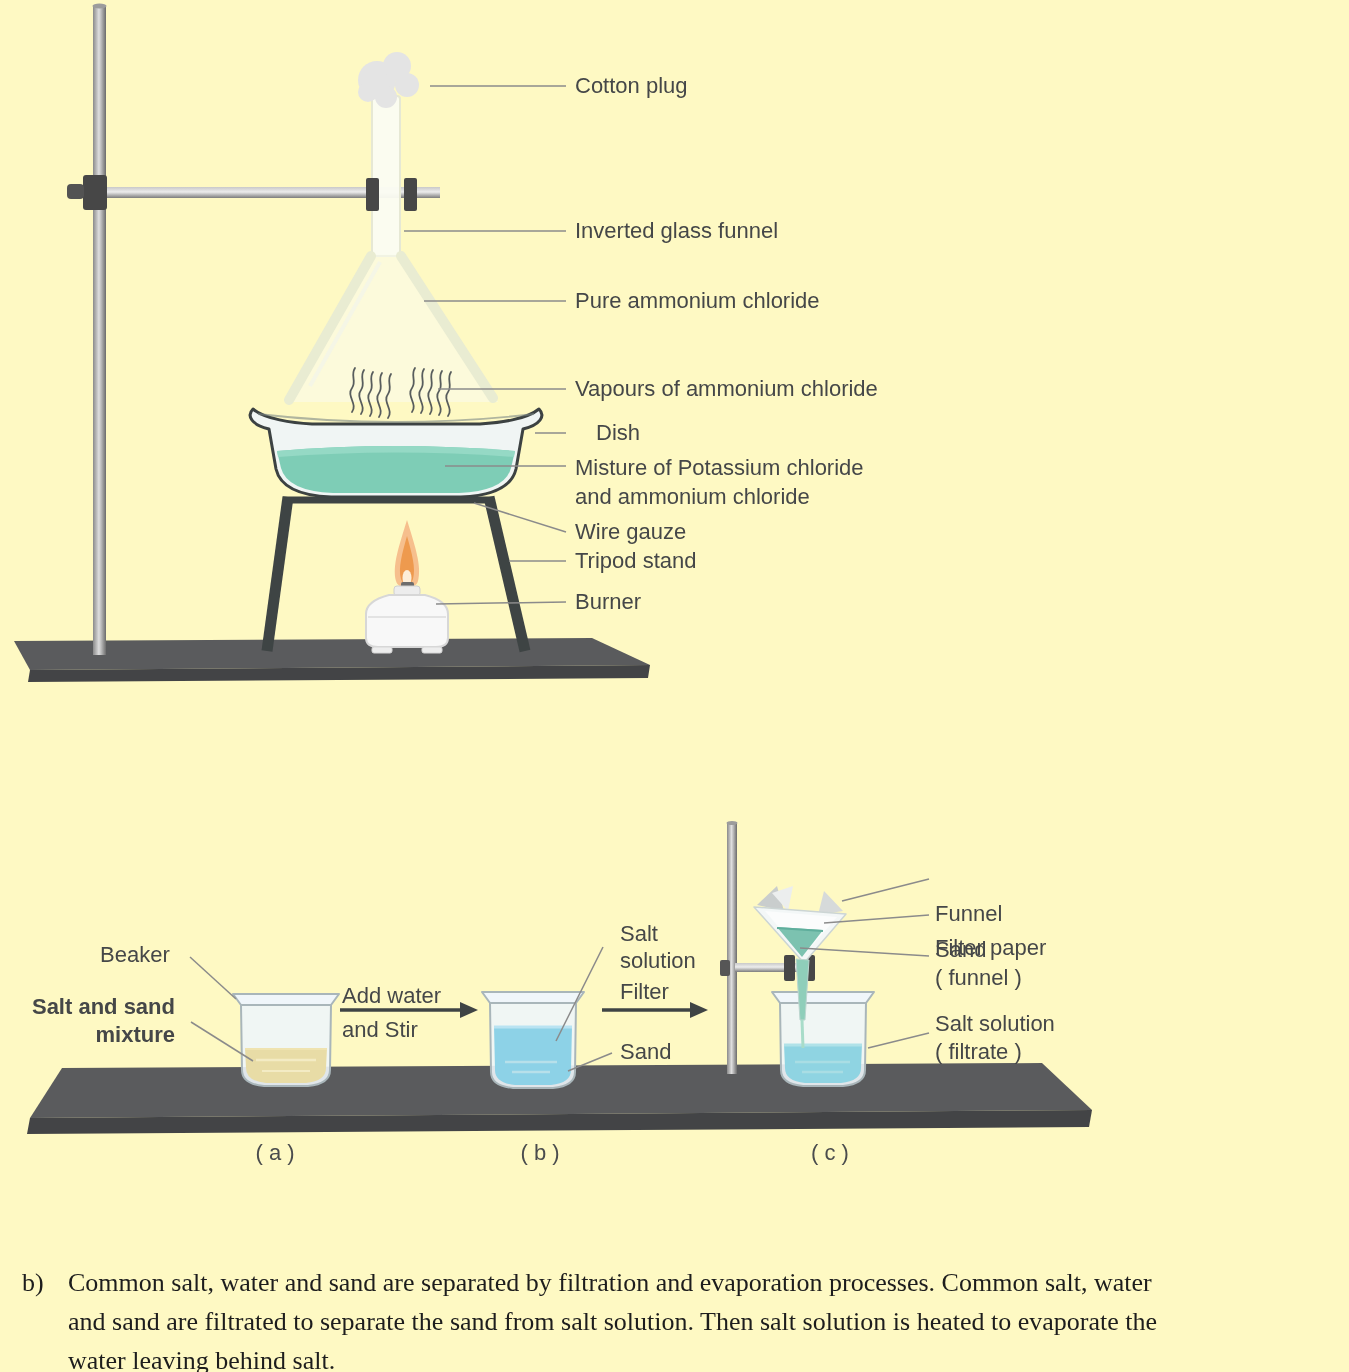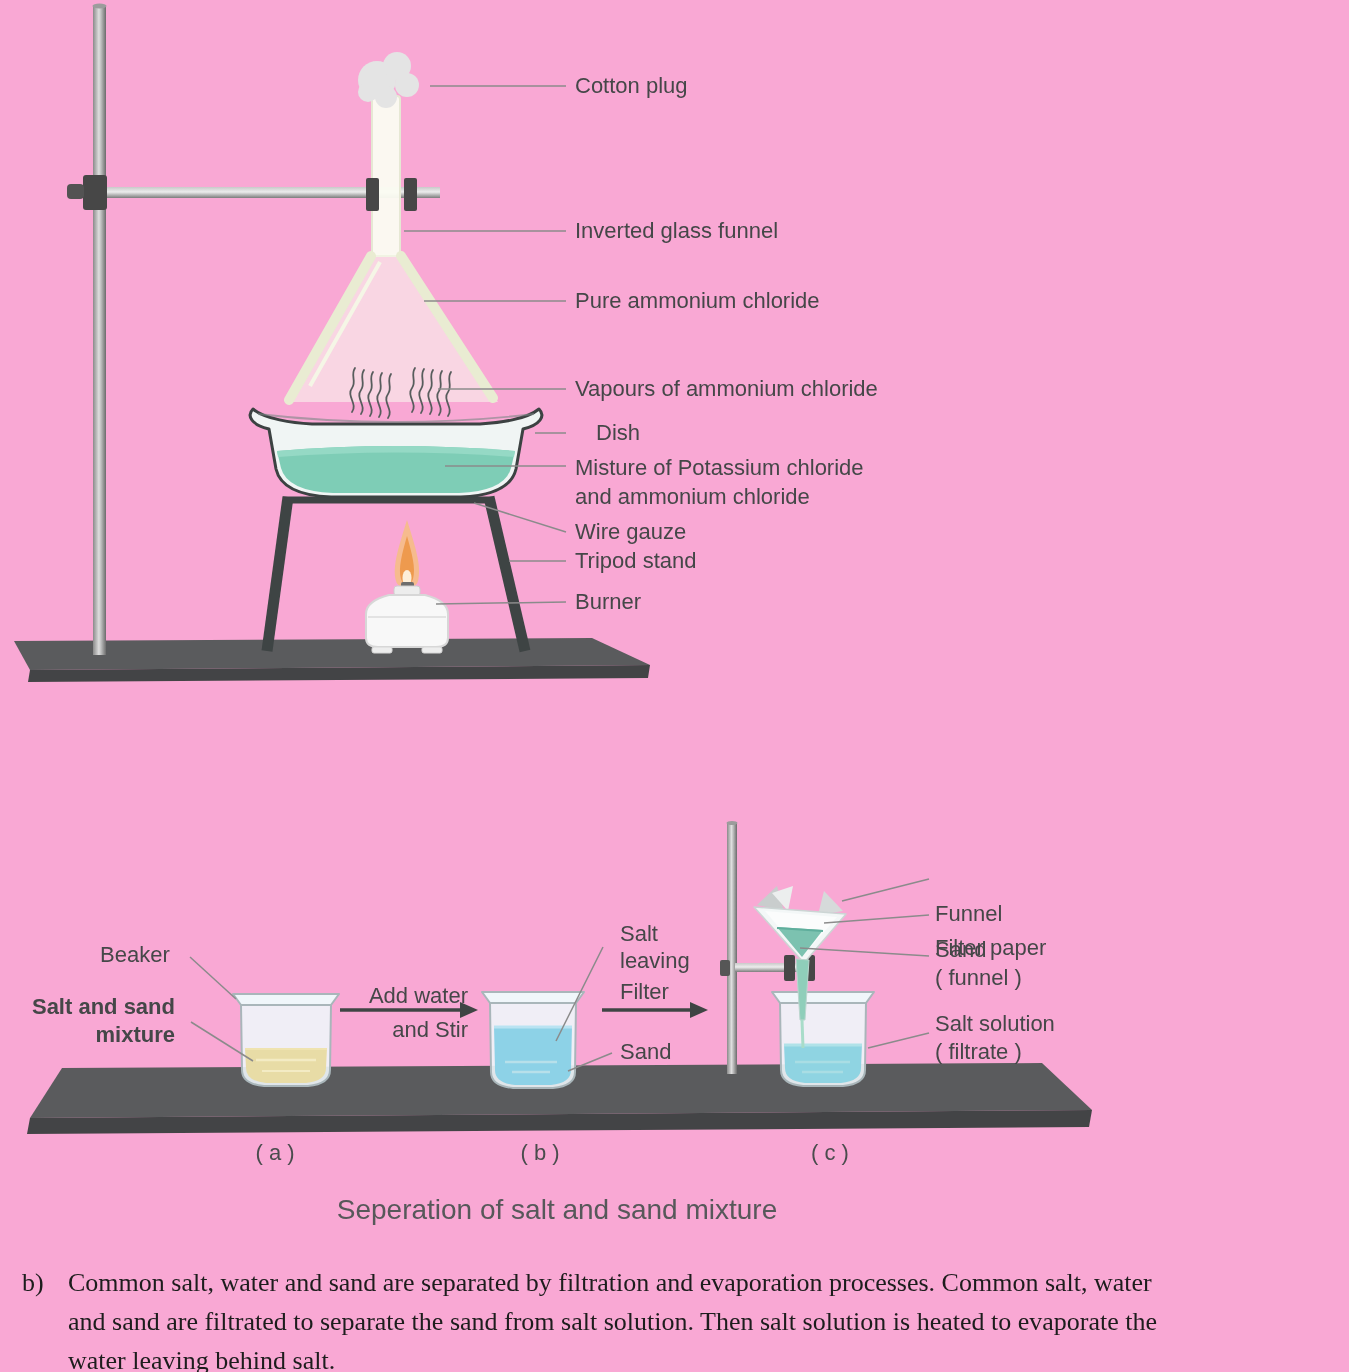"Cotton plug" #canvas { background: #f9a8d4 -> #fef9c3 }
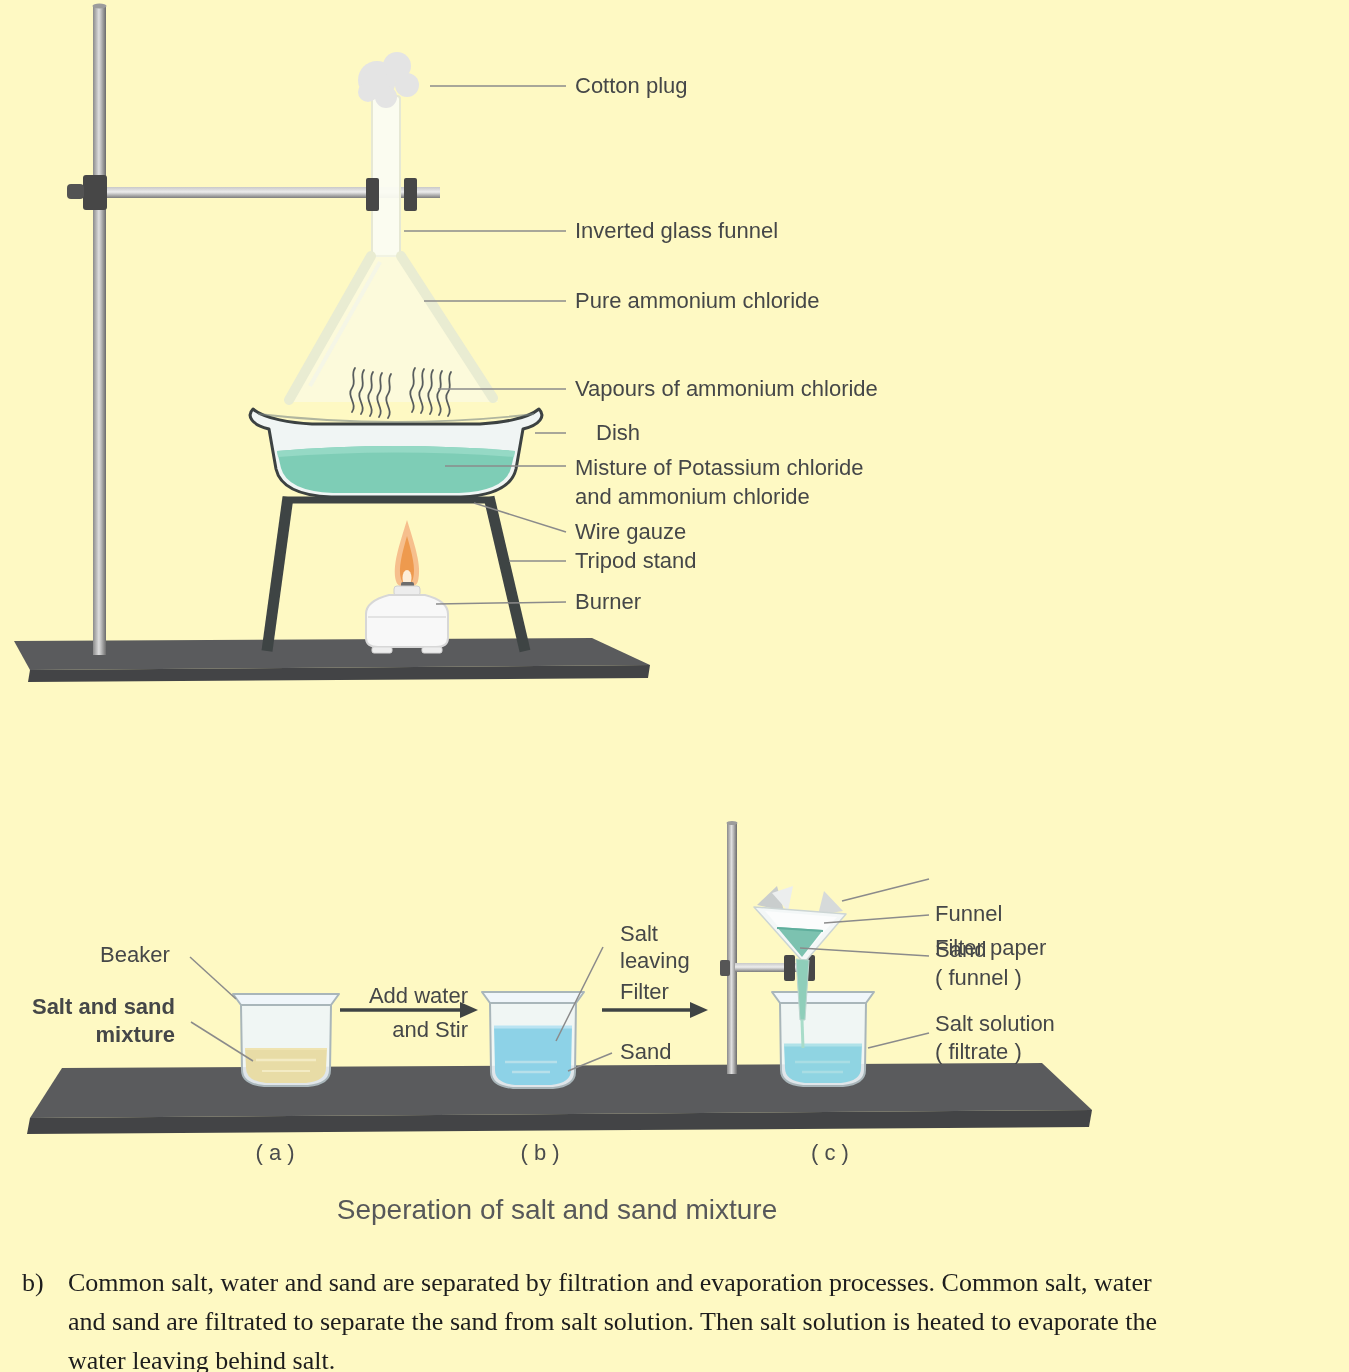"leaving" div { text: leaving -> solution }
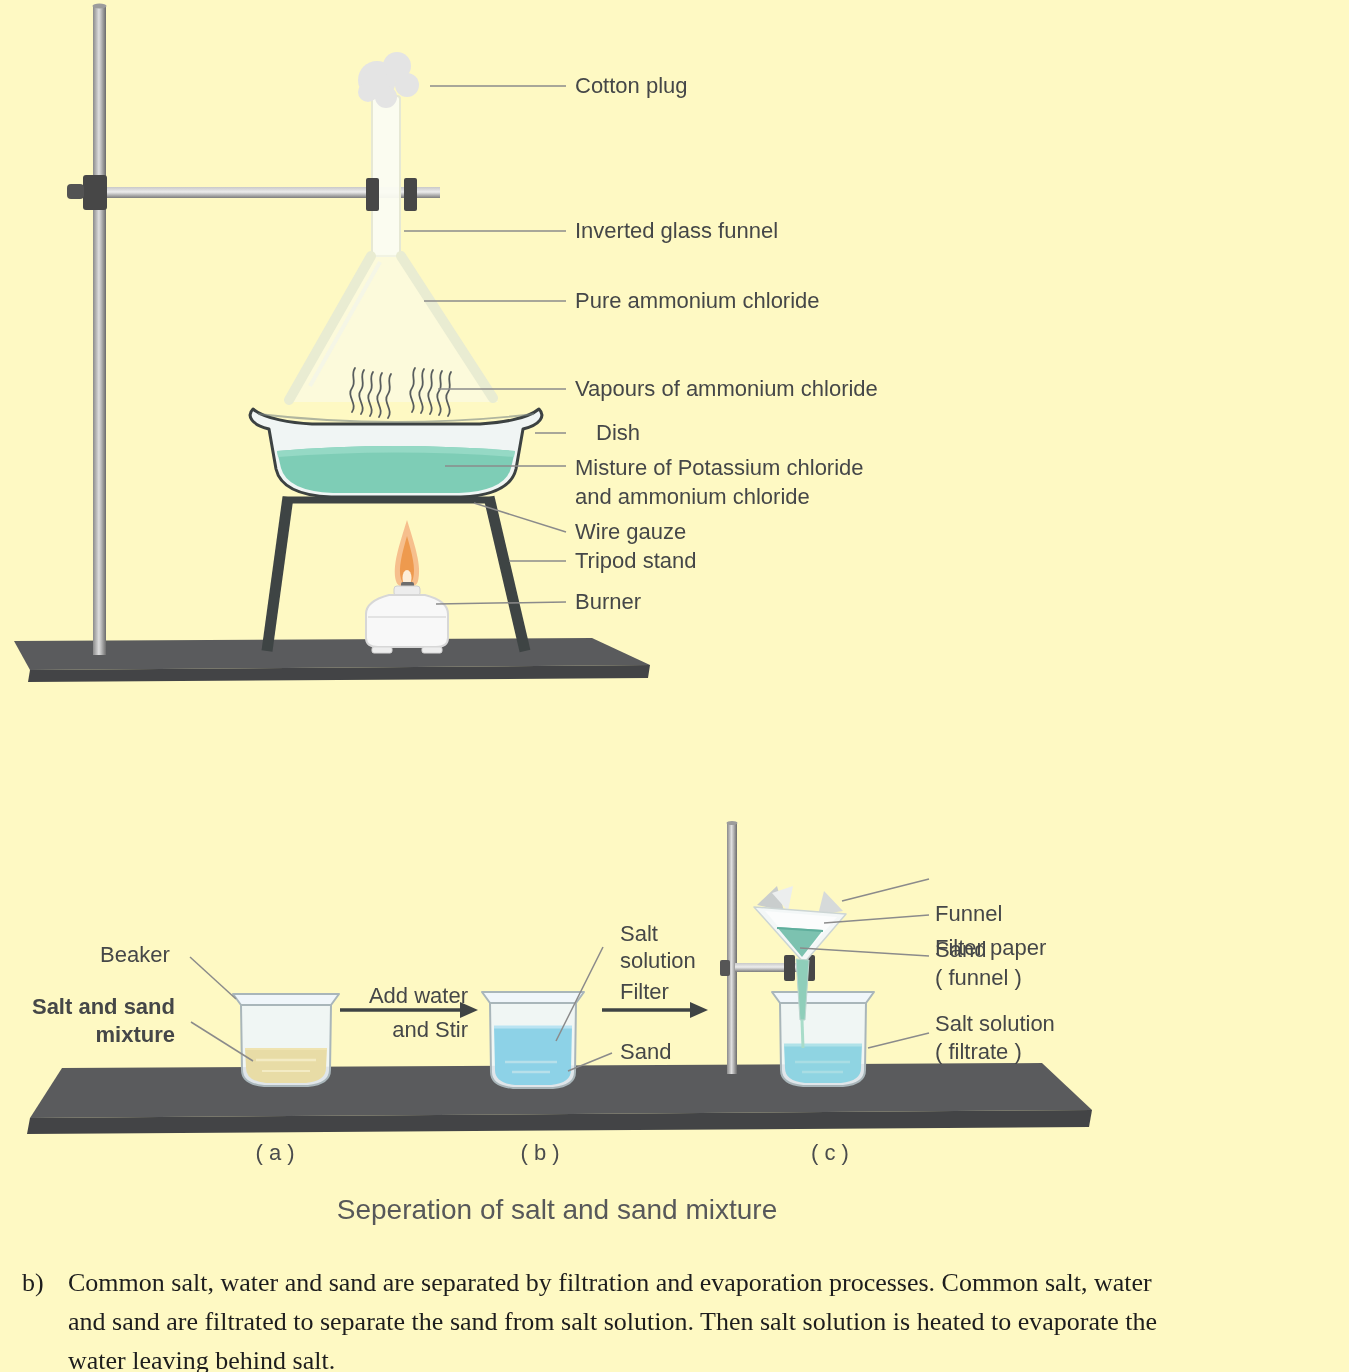"Add water" .lbl-center { text-align: right -> left }
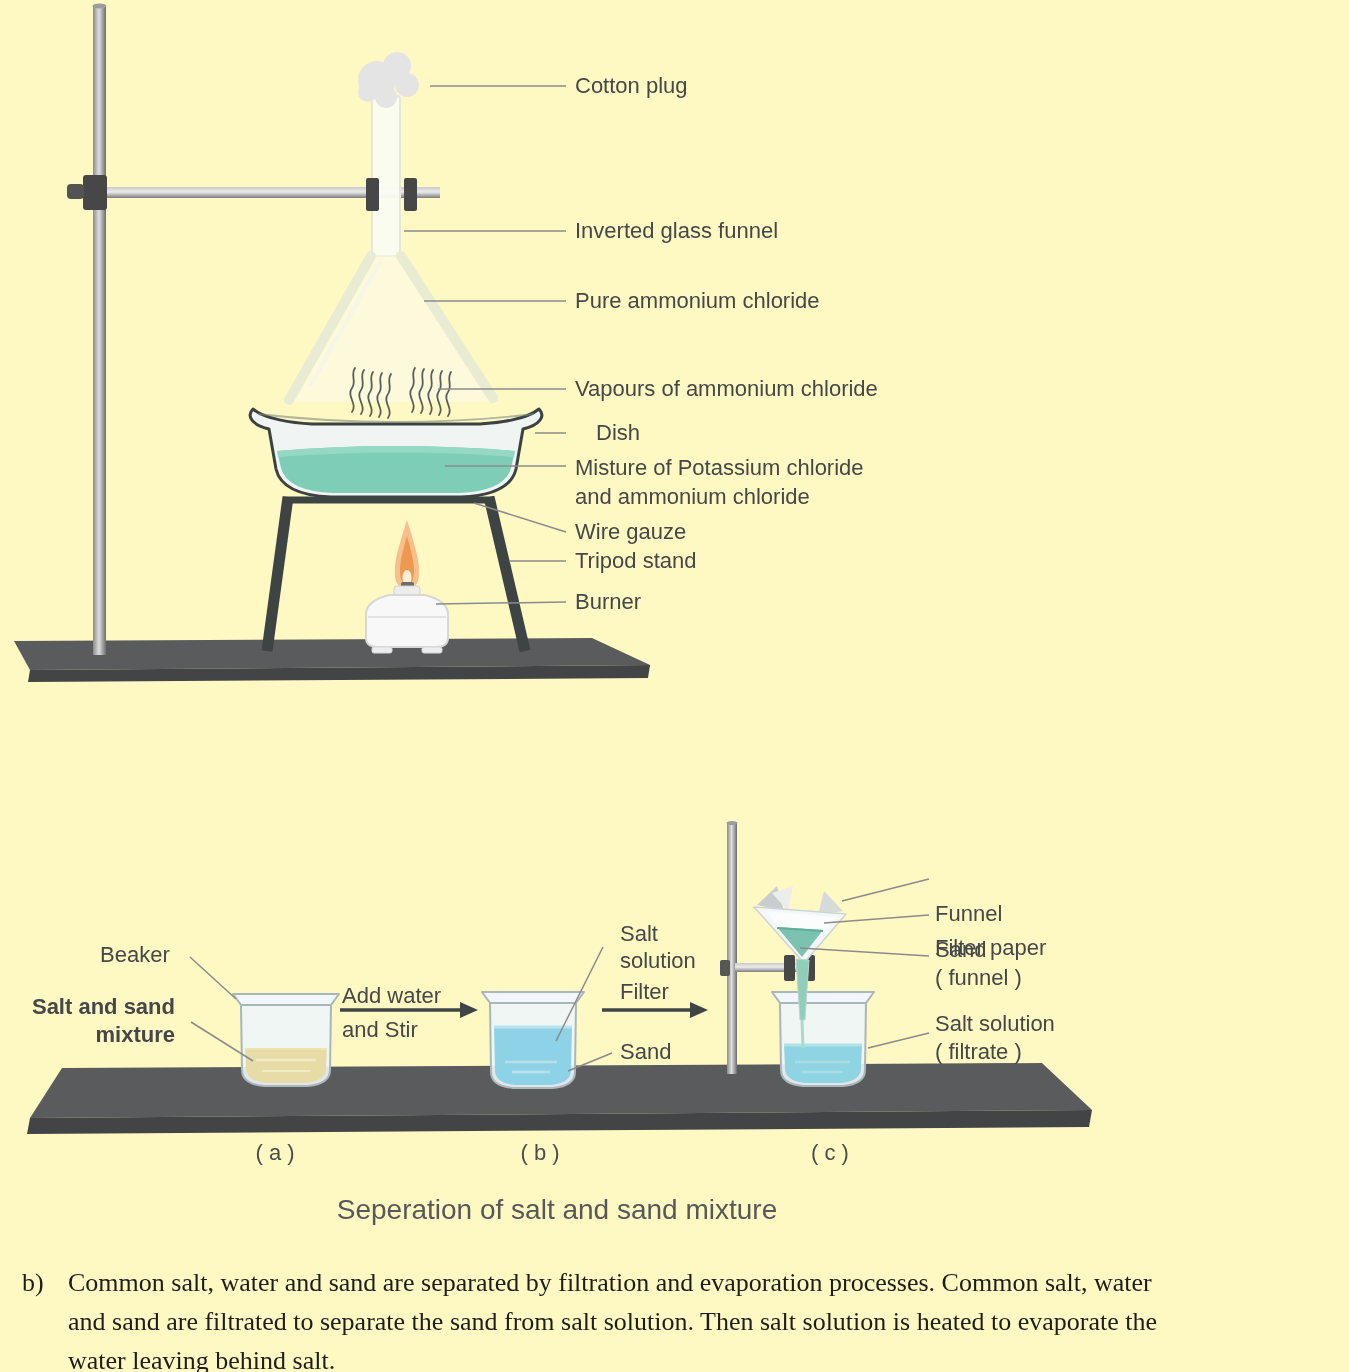"Seperation of salt and sand" div.caption { html: <div>Seperation of salt and sand mixture</div> -> none }
